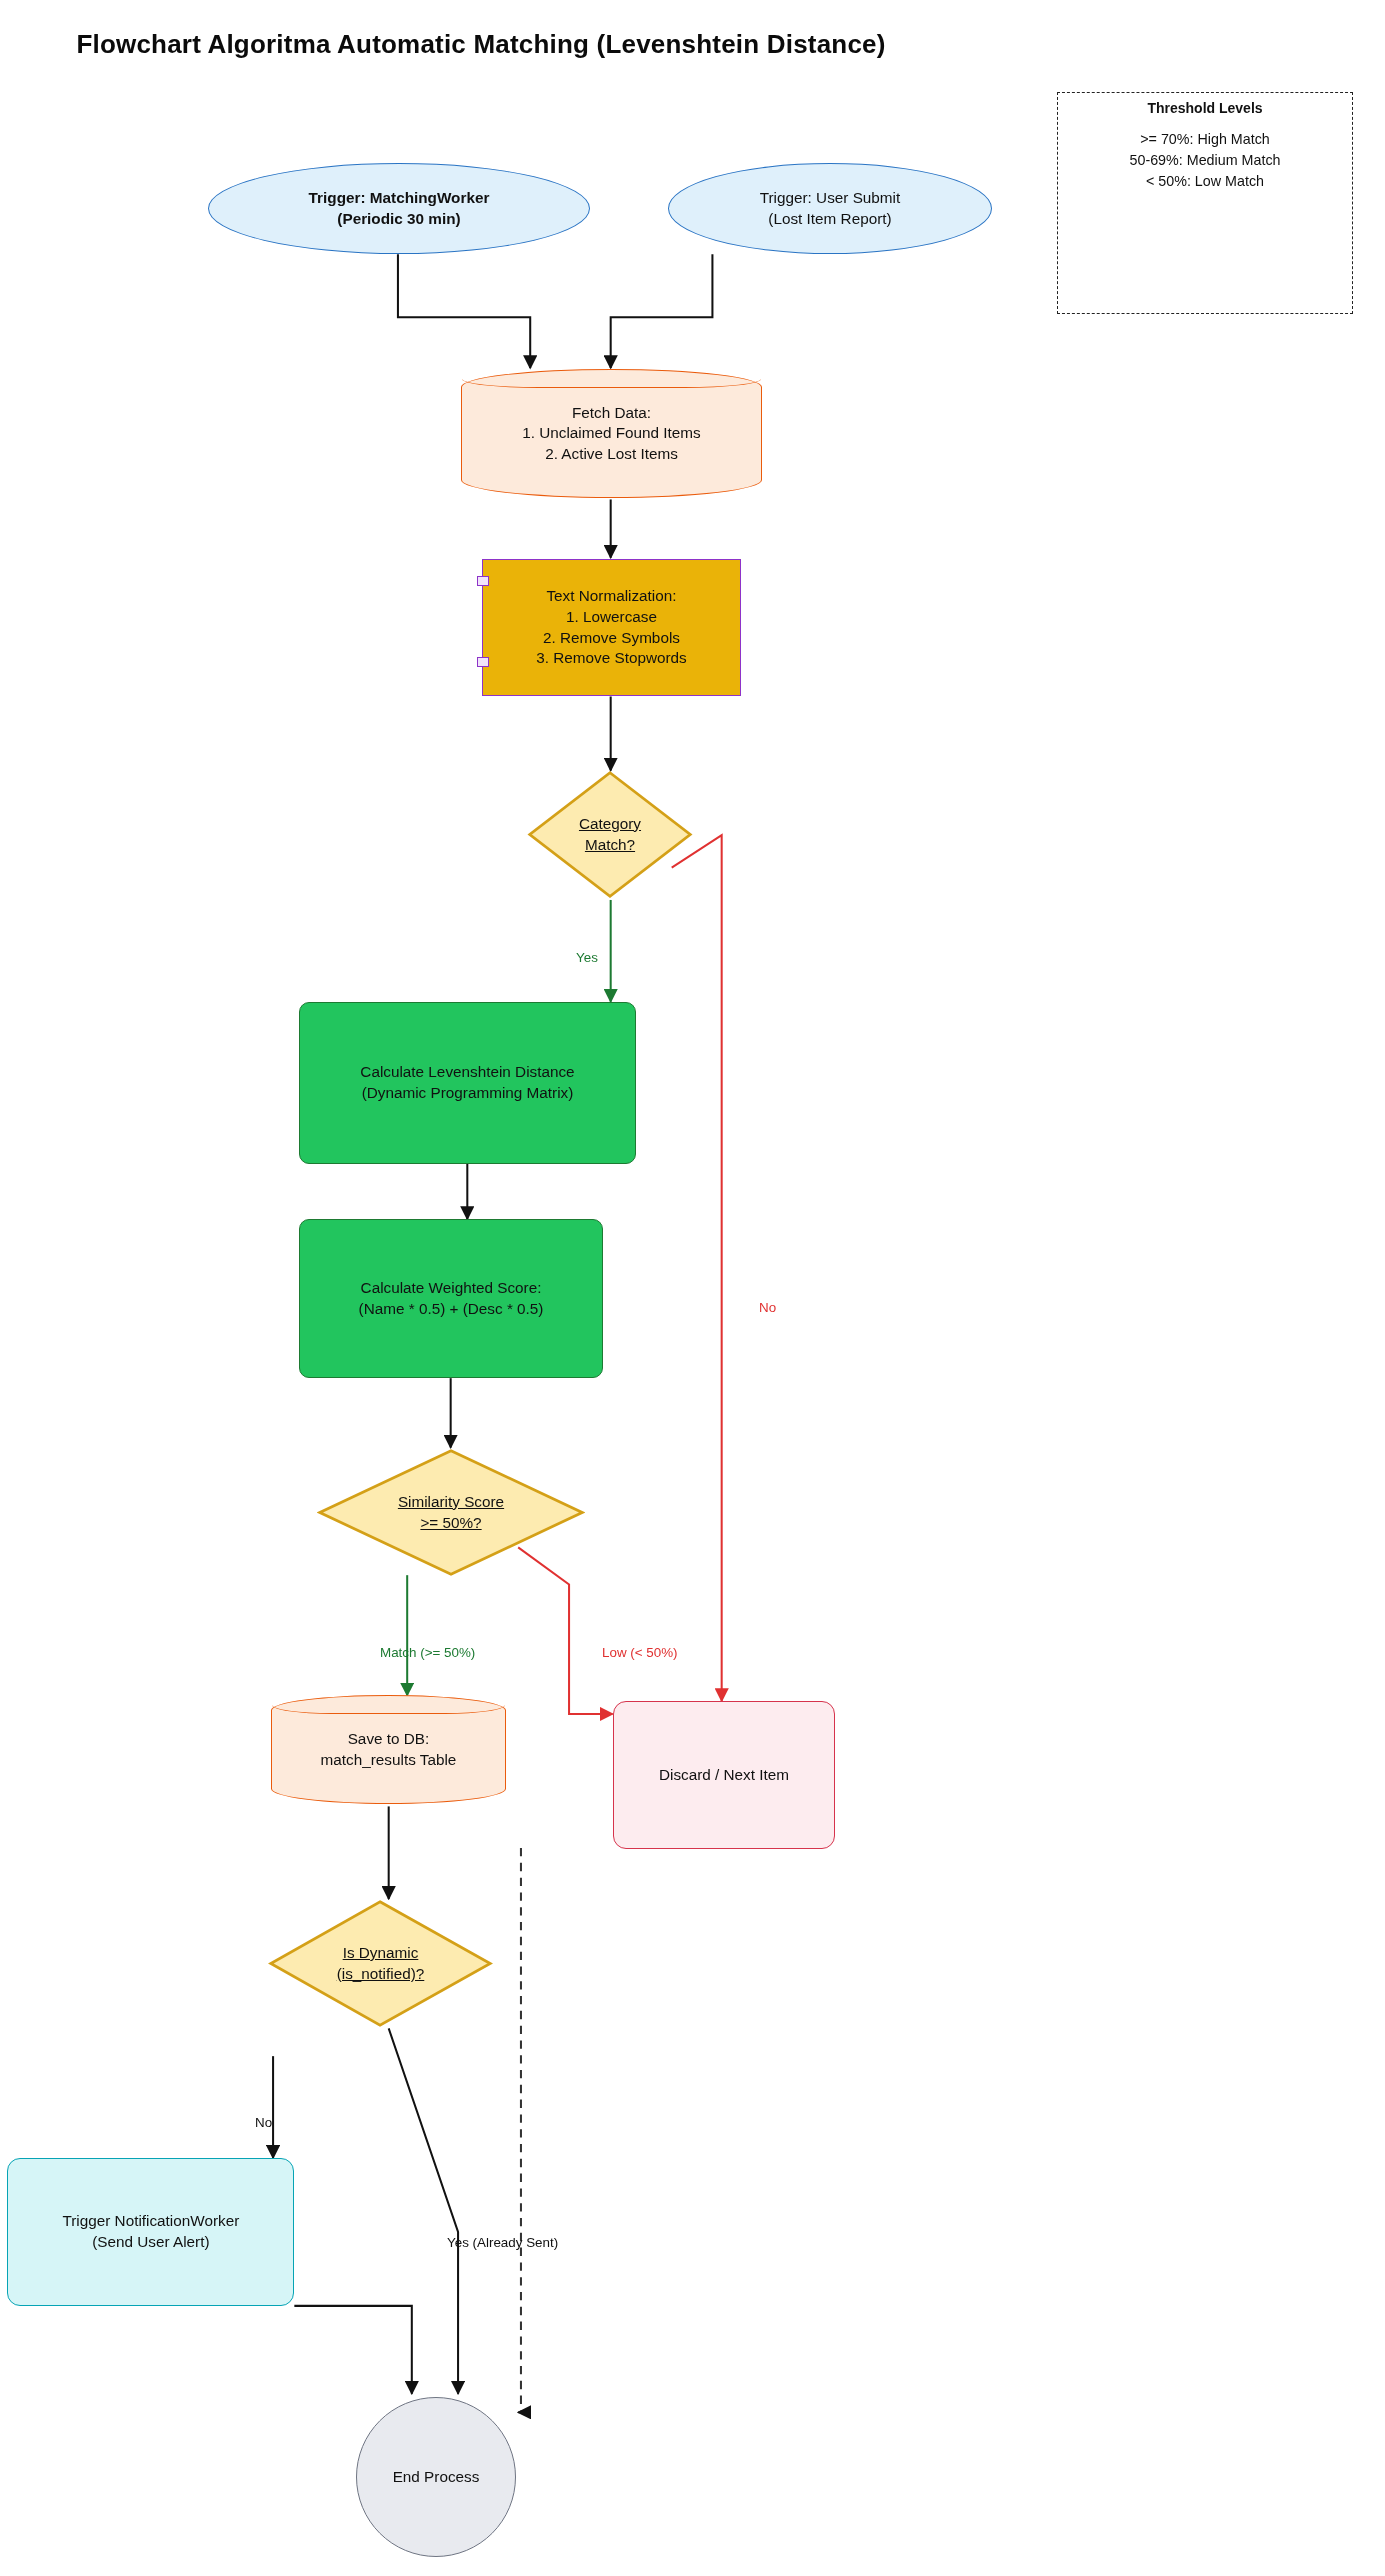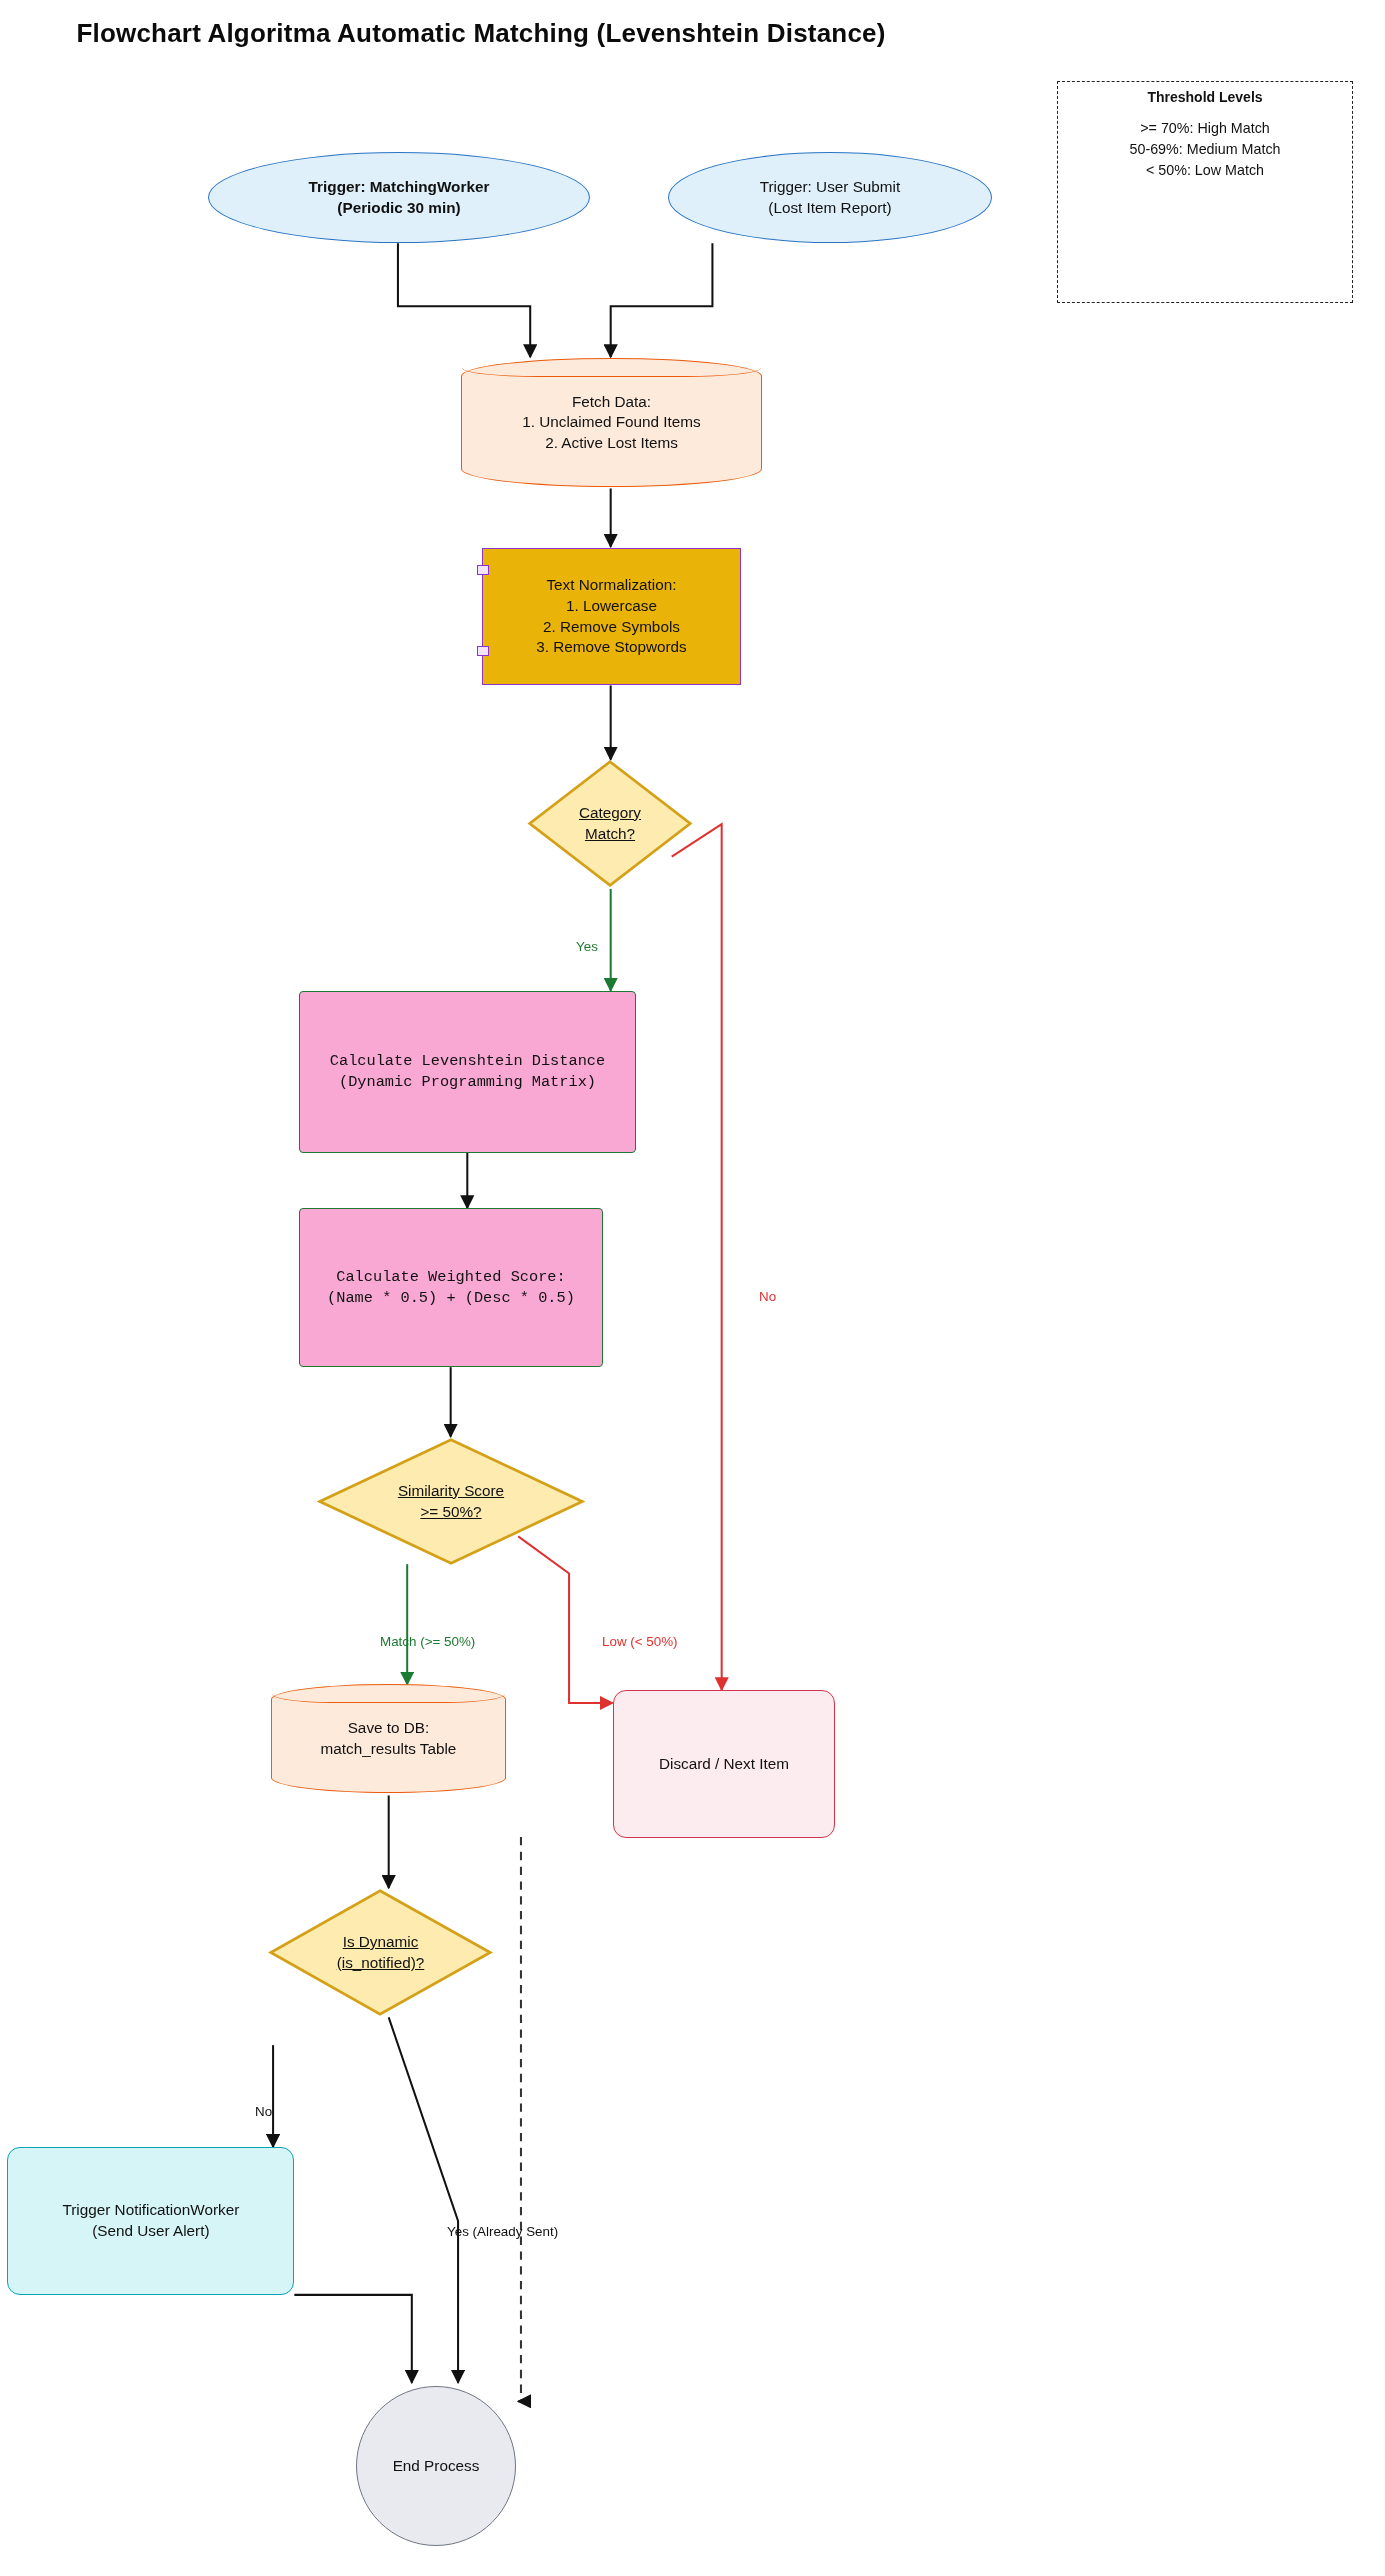"Flowchart Algoritma Automatic Matching" #canvas { top: 1px -> 12px }
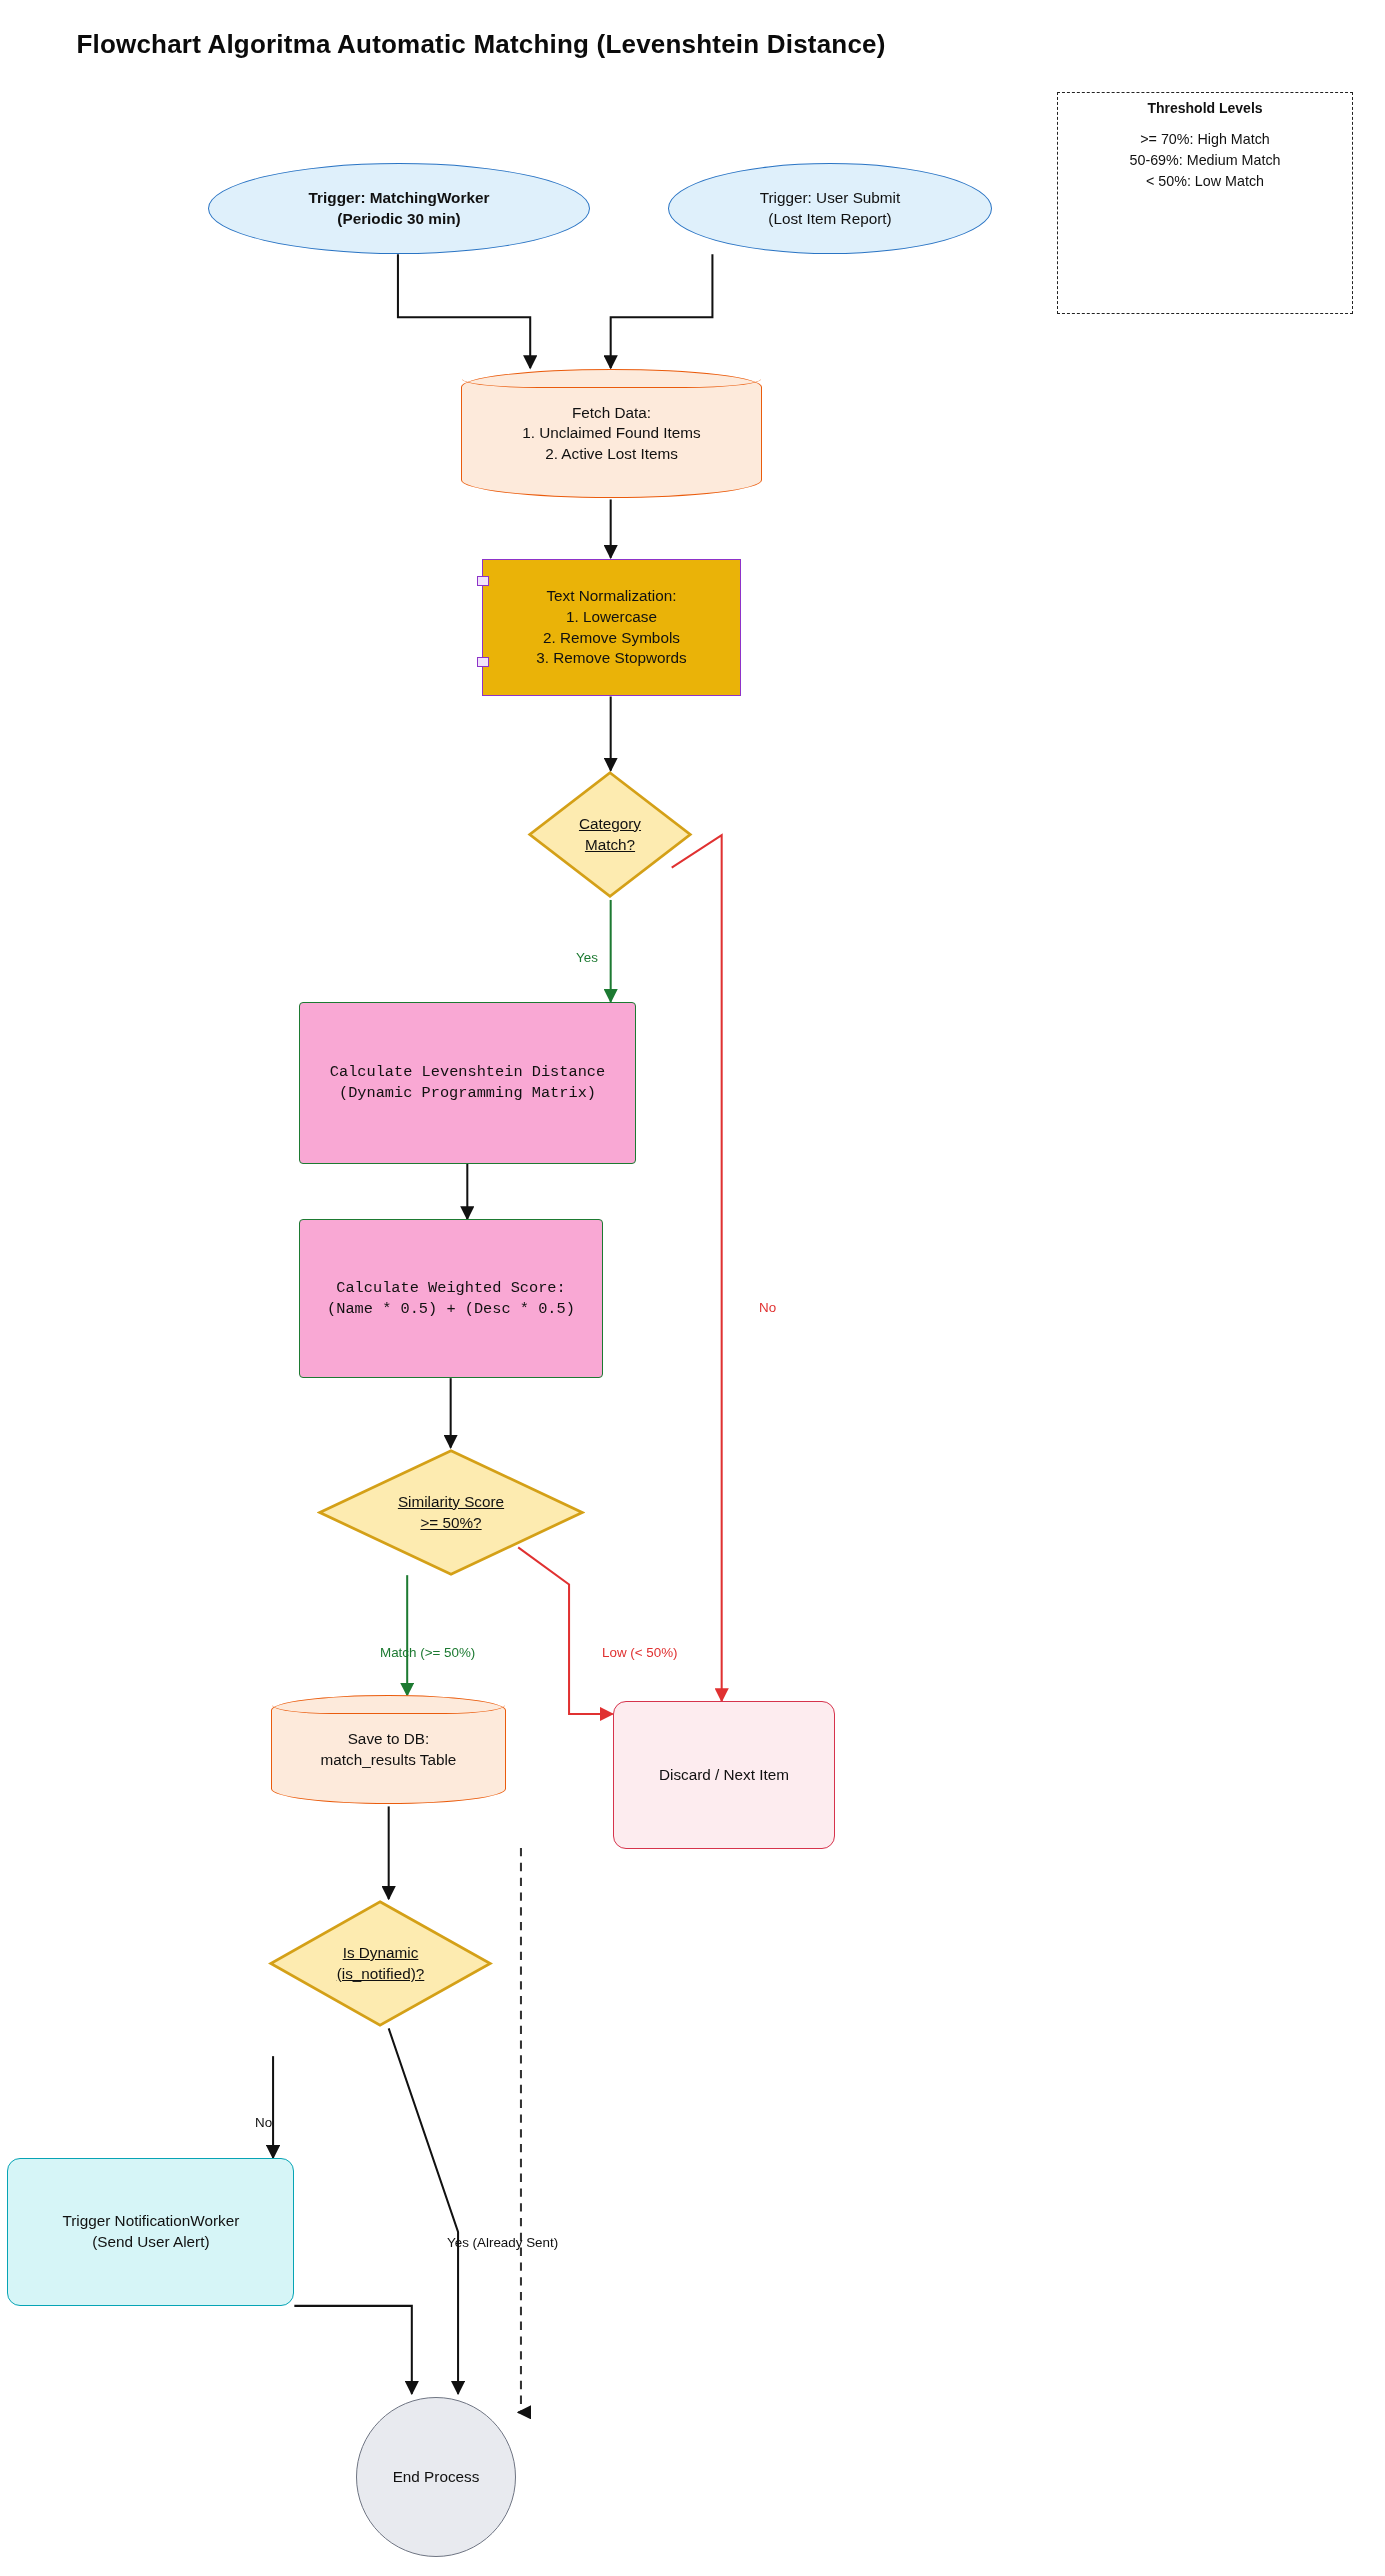"Calculate Levenshtein Distance" .n-proc { background: #f9a8d4 -> #22c55e; border-radius: 4px -> 10px; font-family: Liberation Mono, monospace -> none }
